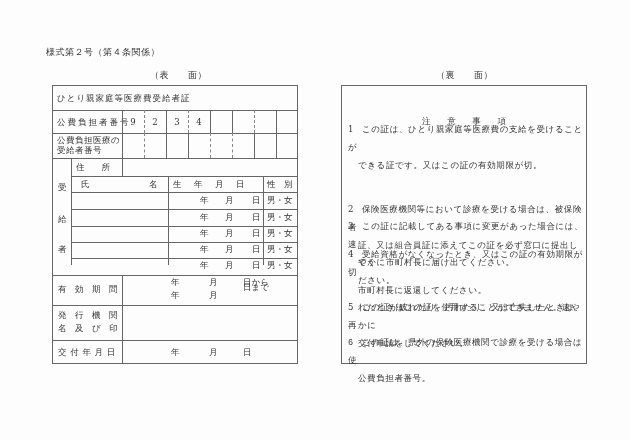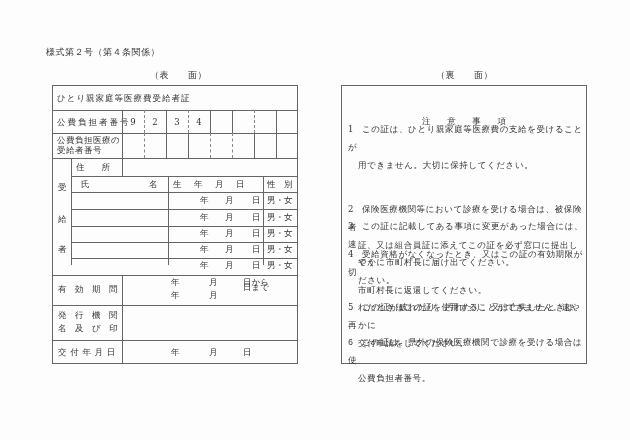"用できません。大切に保持してください。" span.cont { text: 用できません。大切に保持してください -> できる証です。又はこの証の有効期限が切 }
